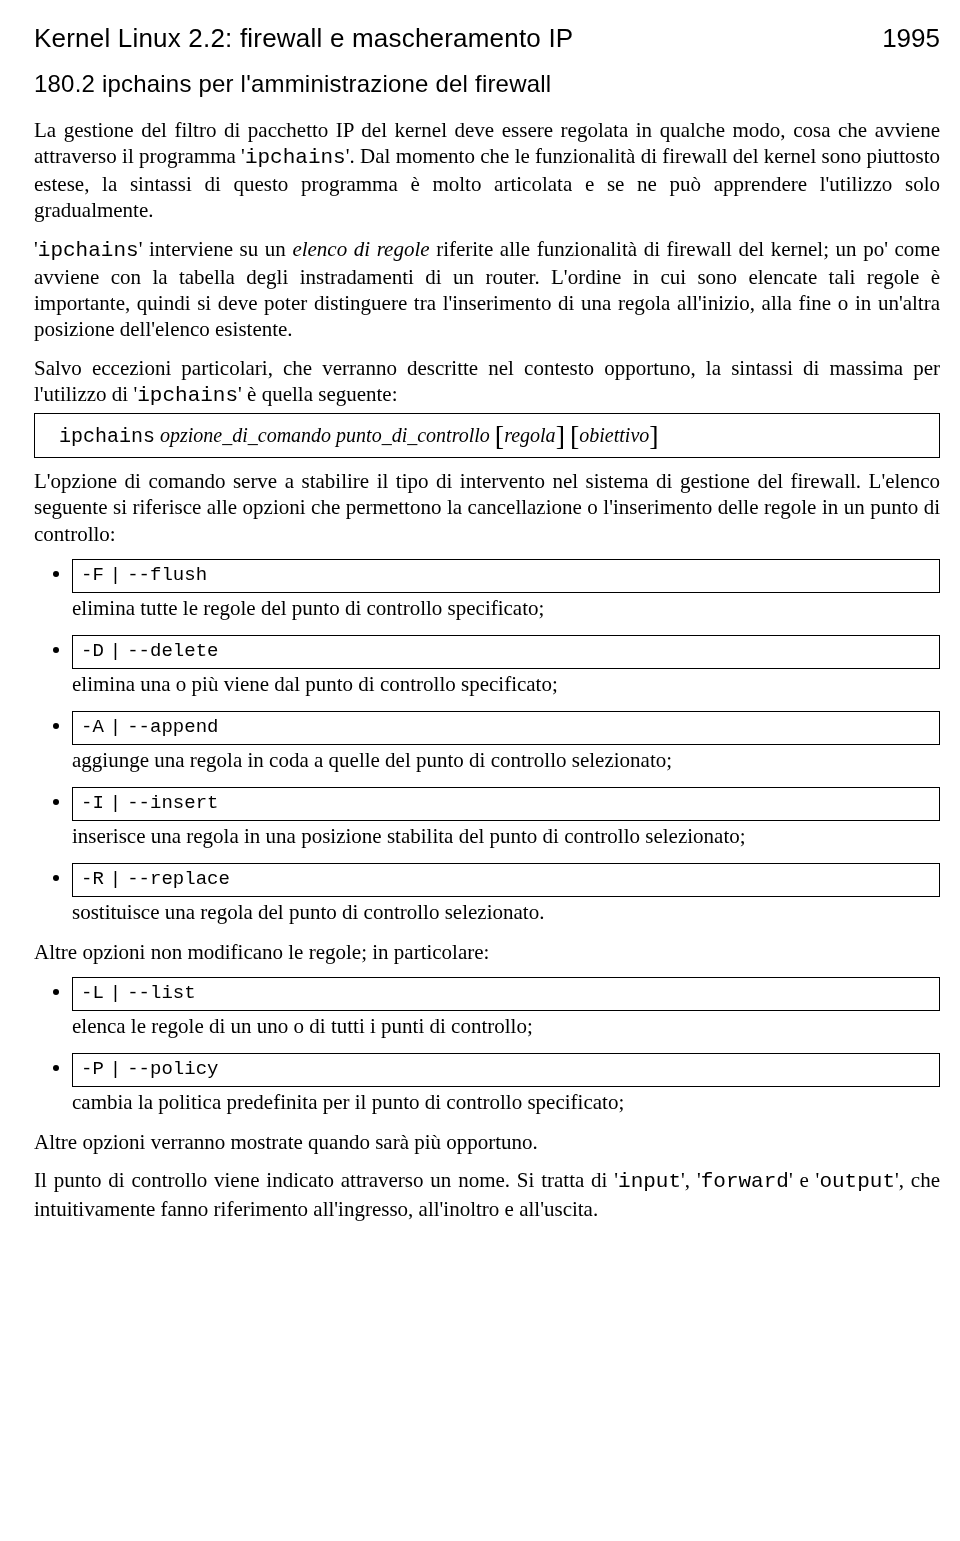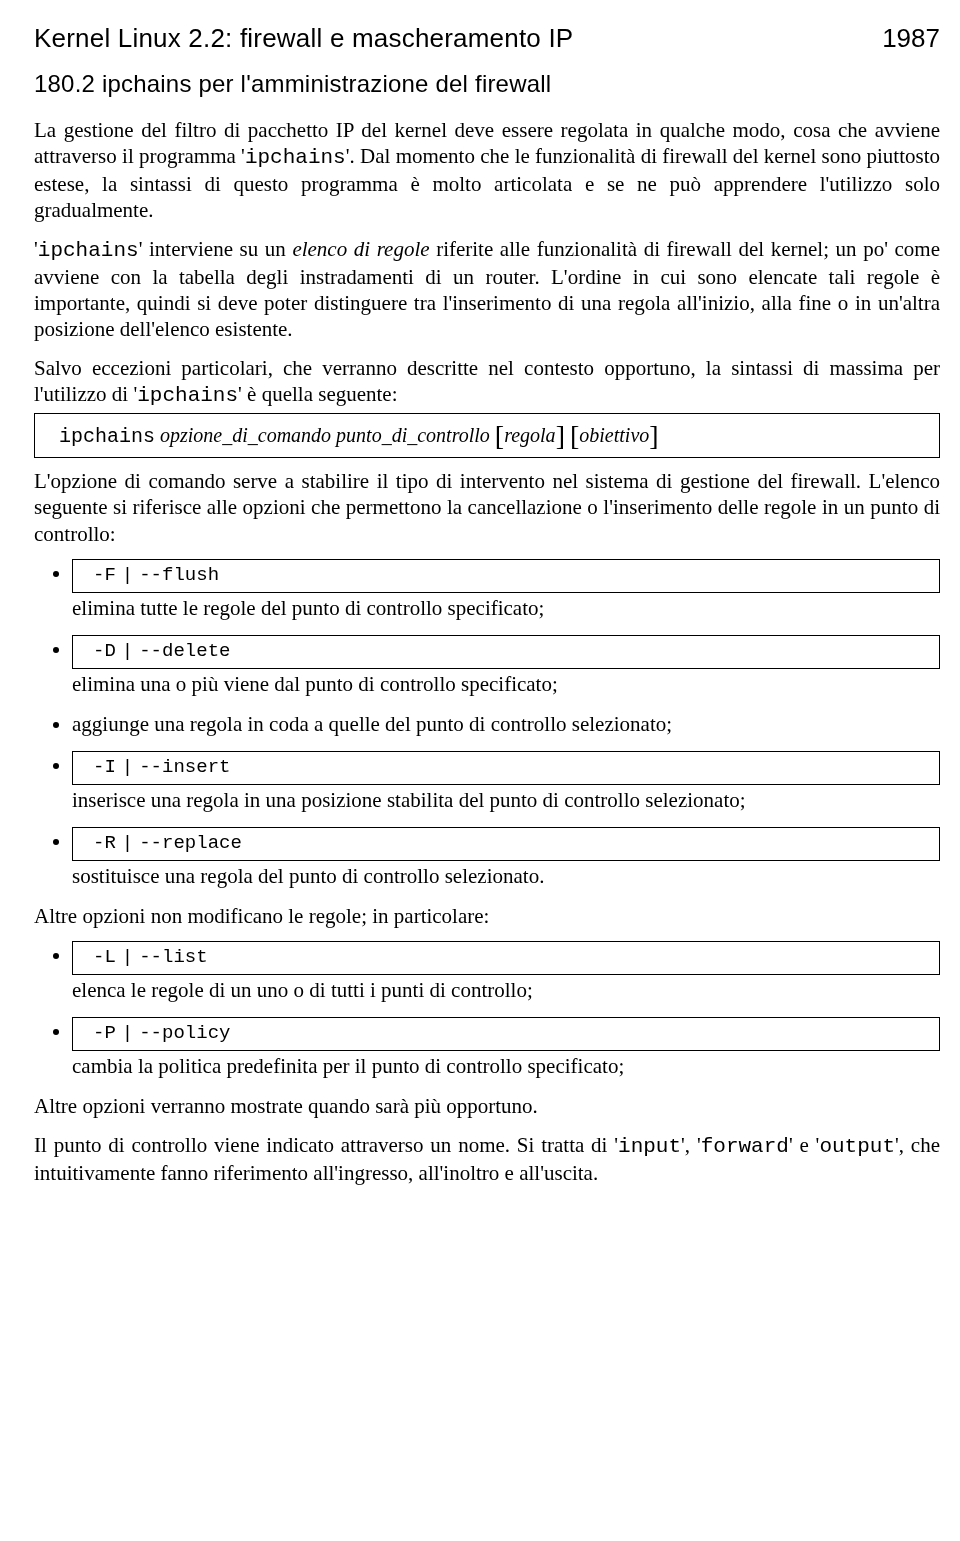"1987" span.page-number { text: 1987 -> 1995 }
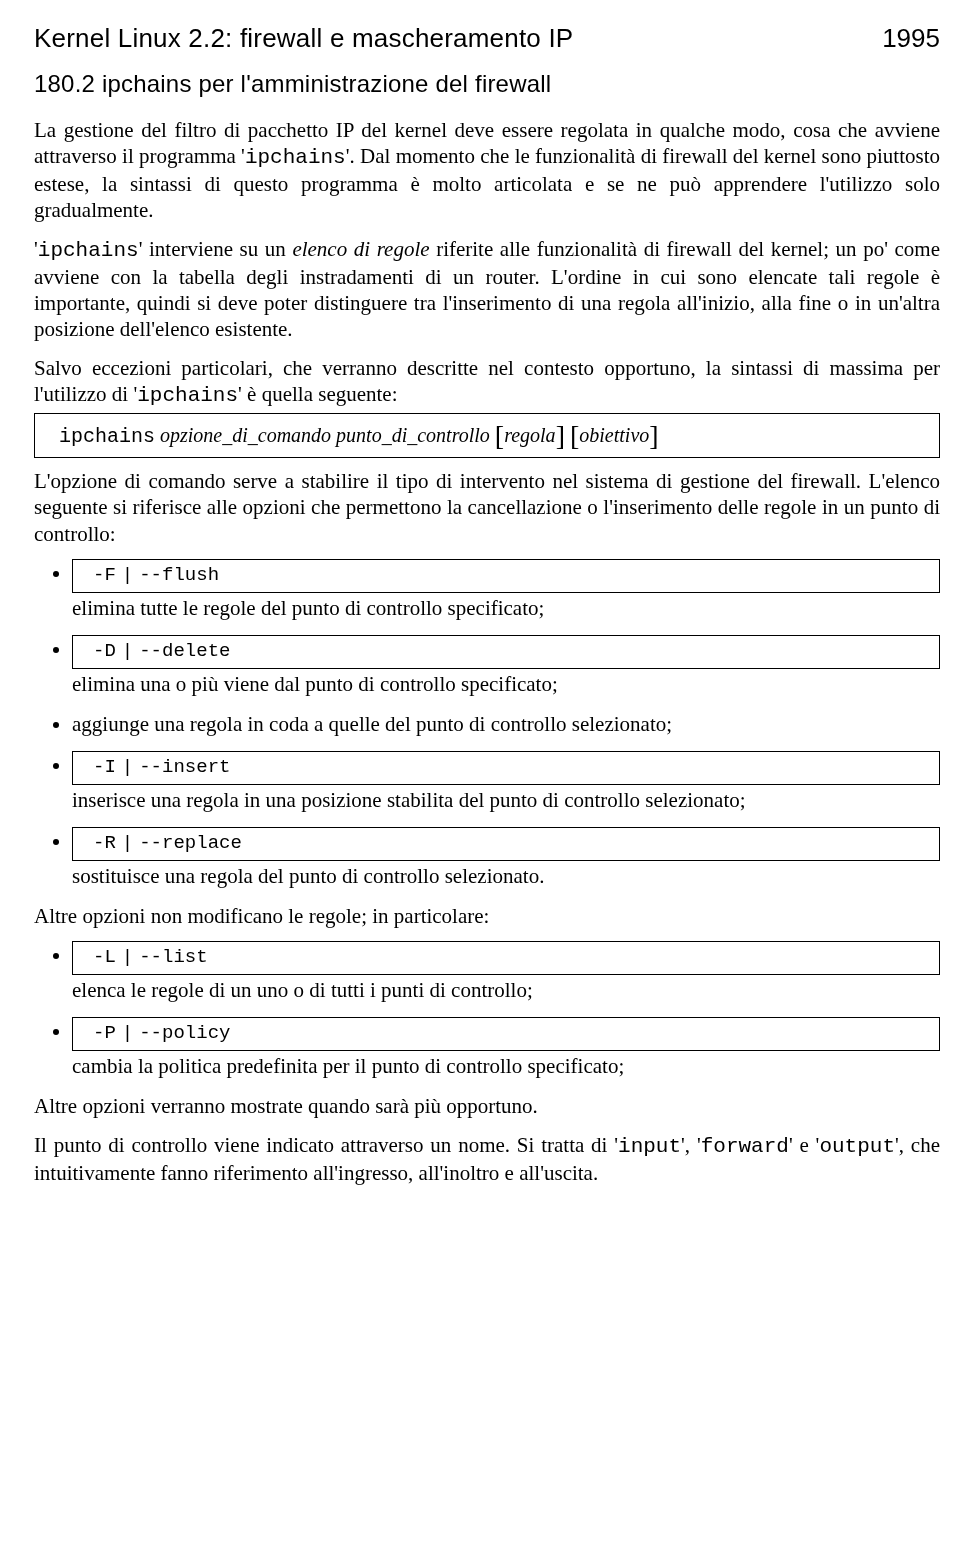"-F | --flush" .opt-box { padding: 4px 20px -> 4px 8px }
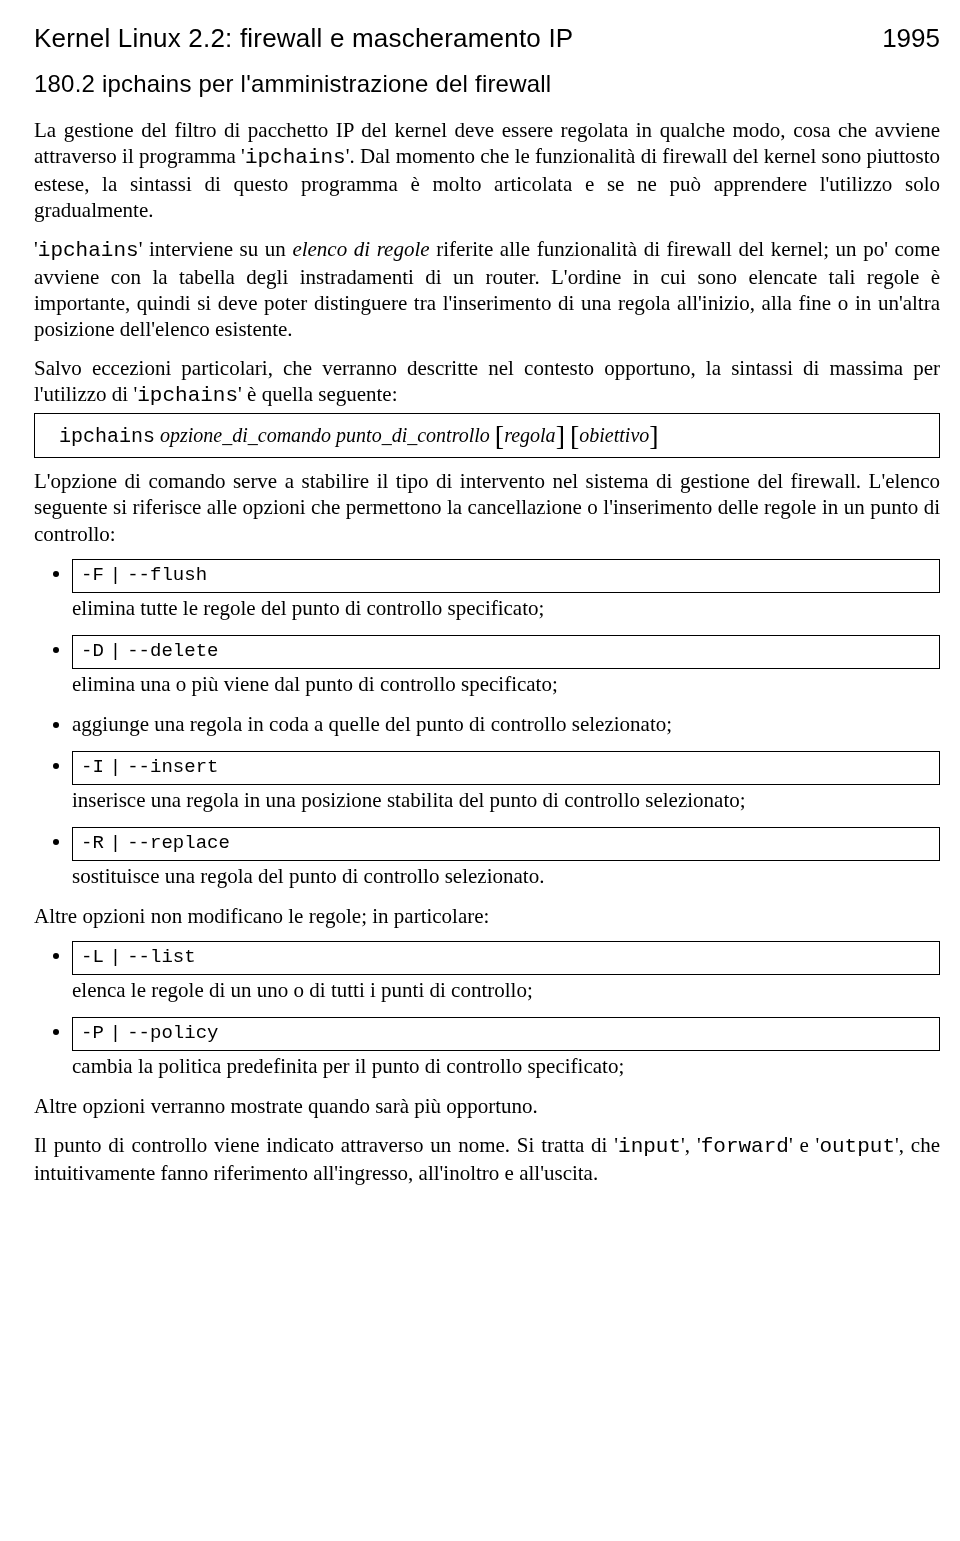"-A | --append" div.opt-box { html: none -> <div> <span>-A</span><span>|</span><span>--append</span> </div> }
